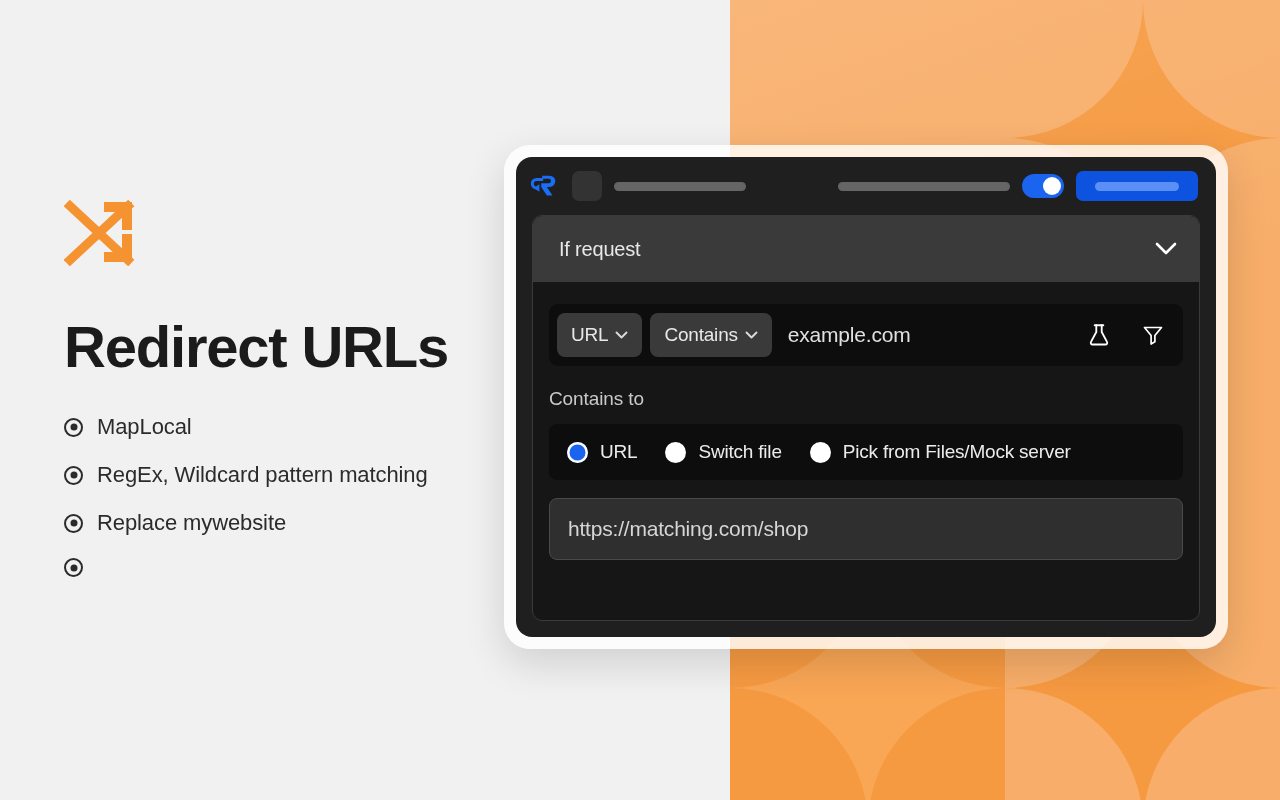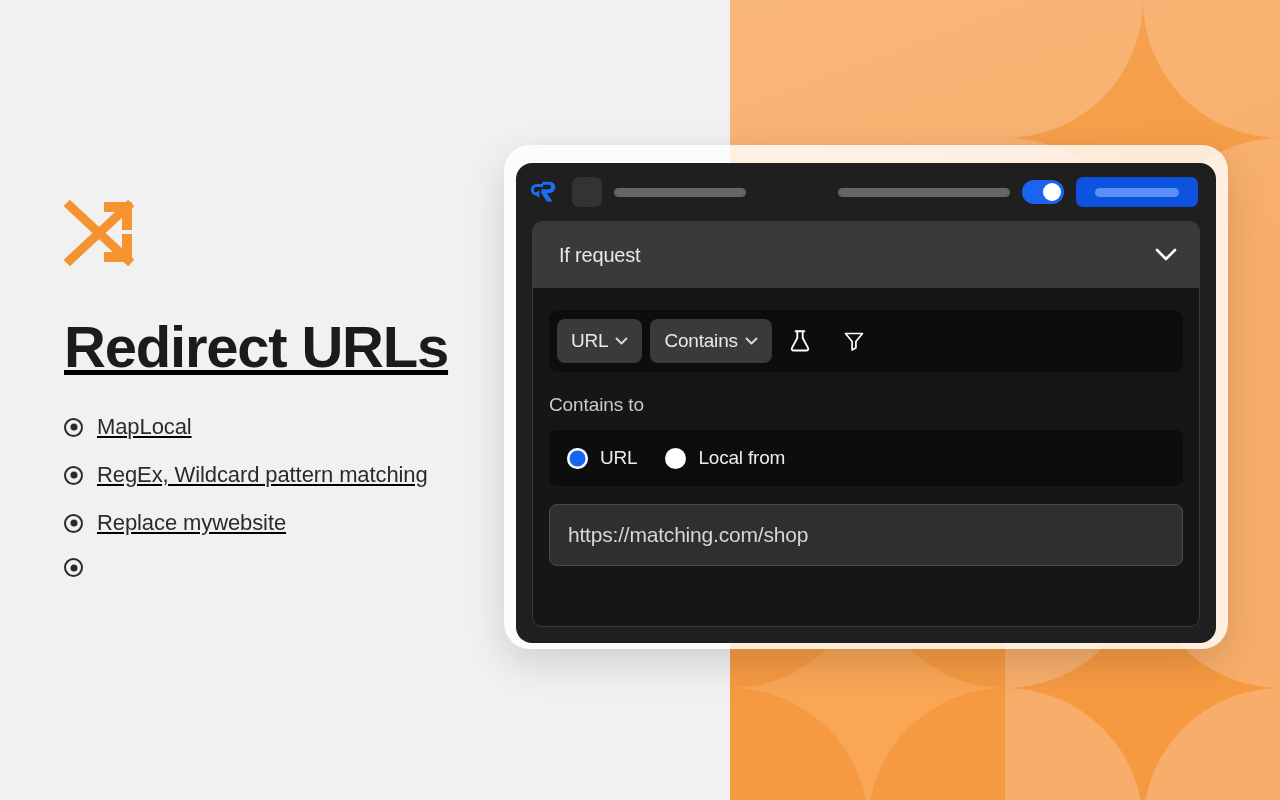"If request" #app-window { margin-top: 6px -> none }
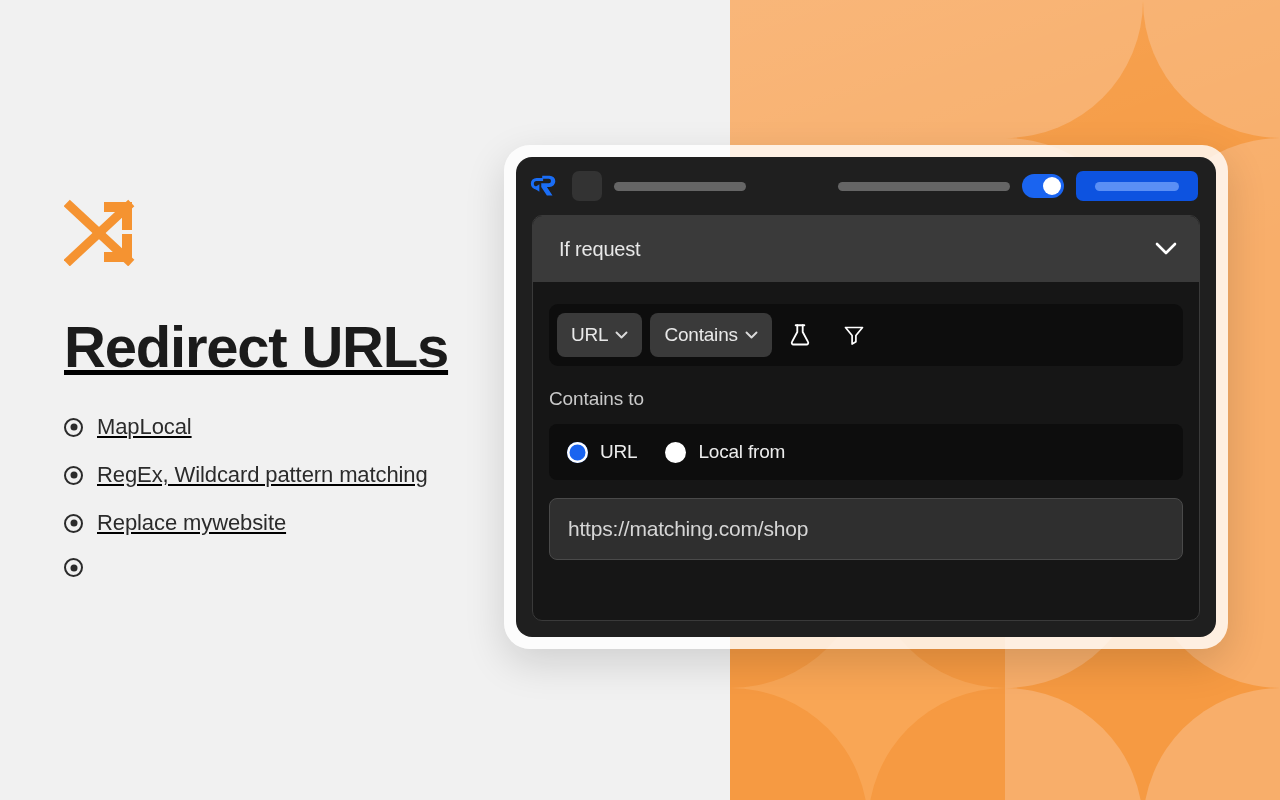"Redirect URLs" #left-col { text-decoration: underline -> none }
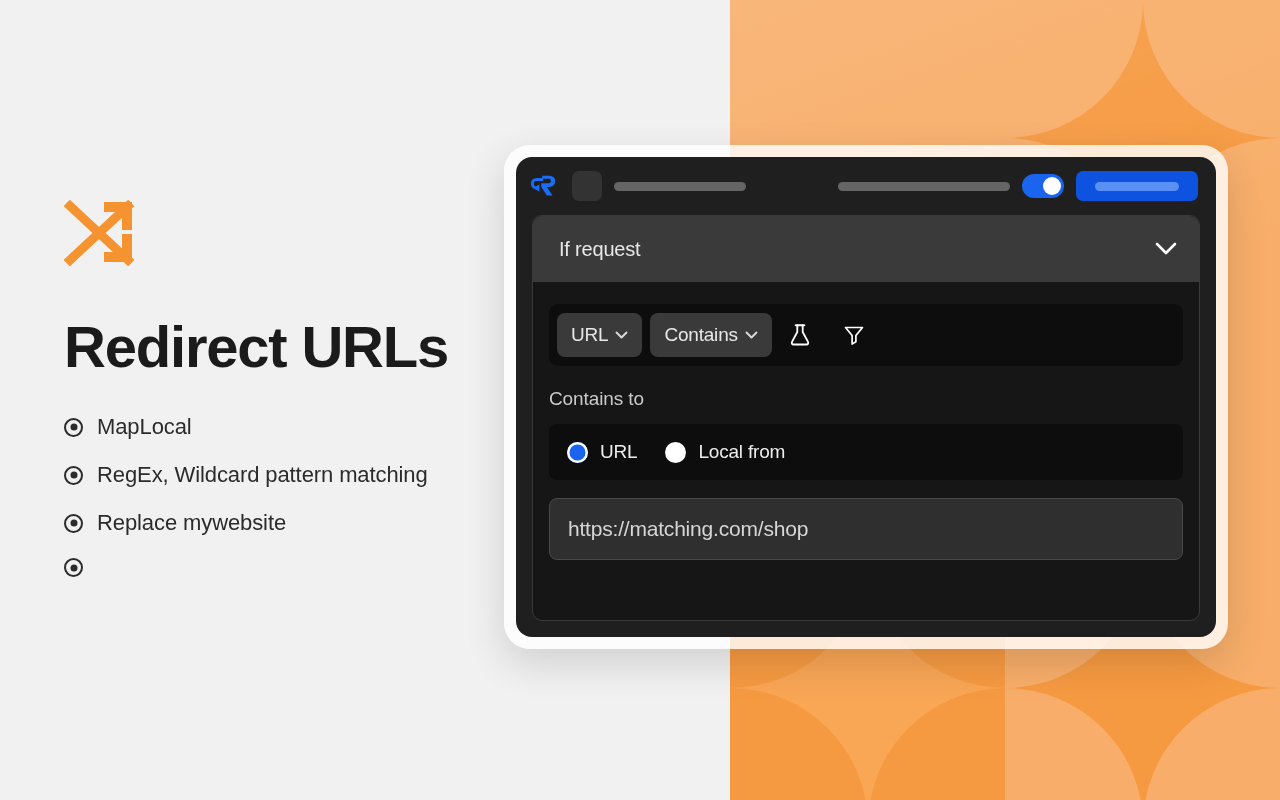"example.com" div { html: none -> <div>example.com</div> }
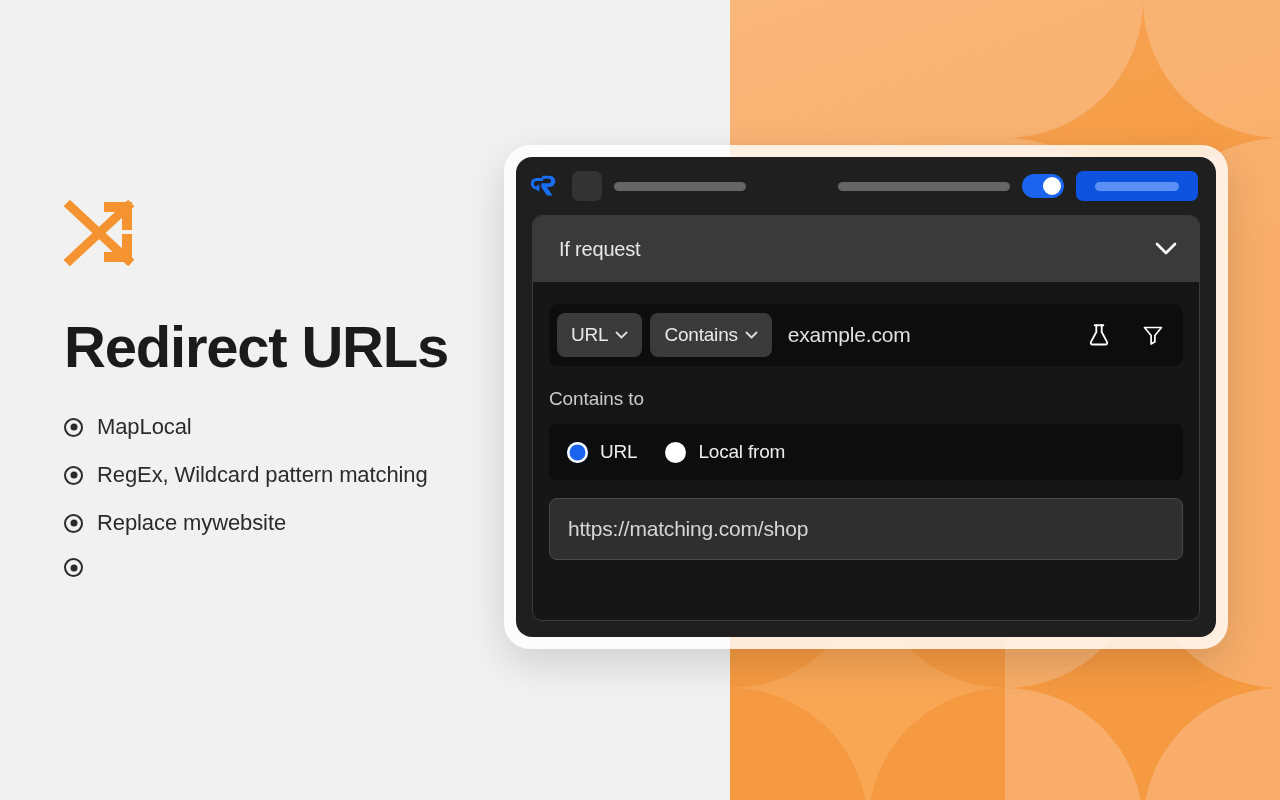"Local from" span { text: Local from -> Switch file }
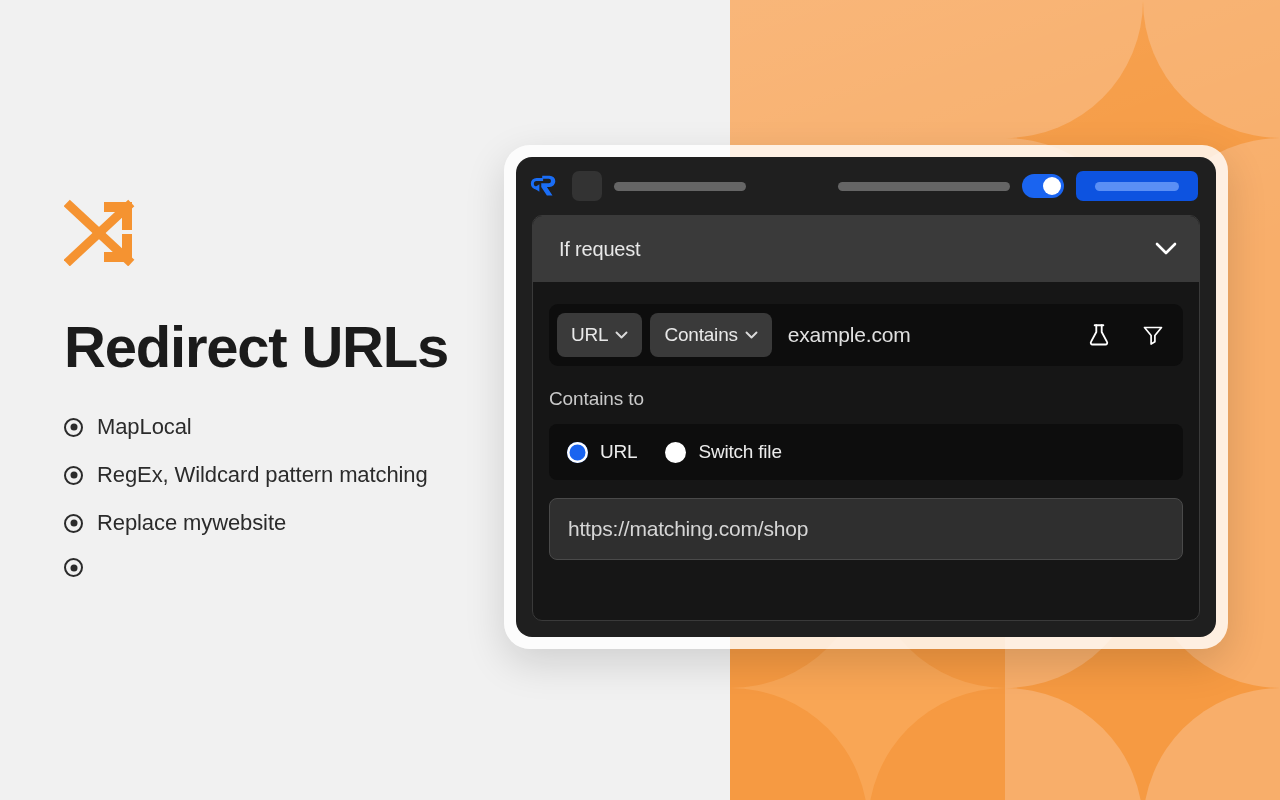"Pick from Files/Mock server" label.radio-option { html: none -> <label> <span></span> <span>Pick from Files/Mock server</span> </label> }
